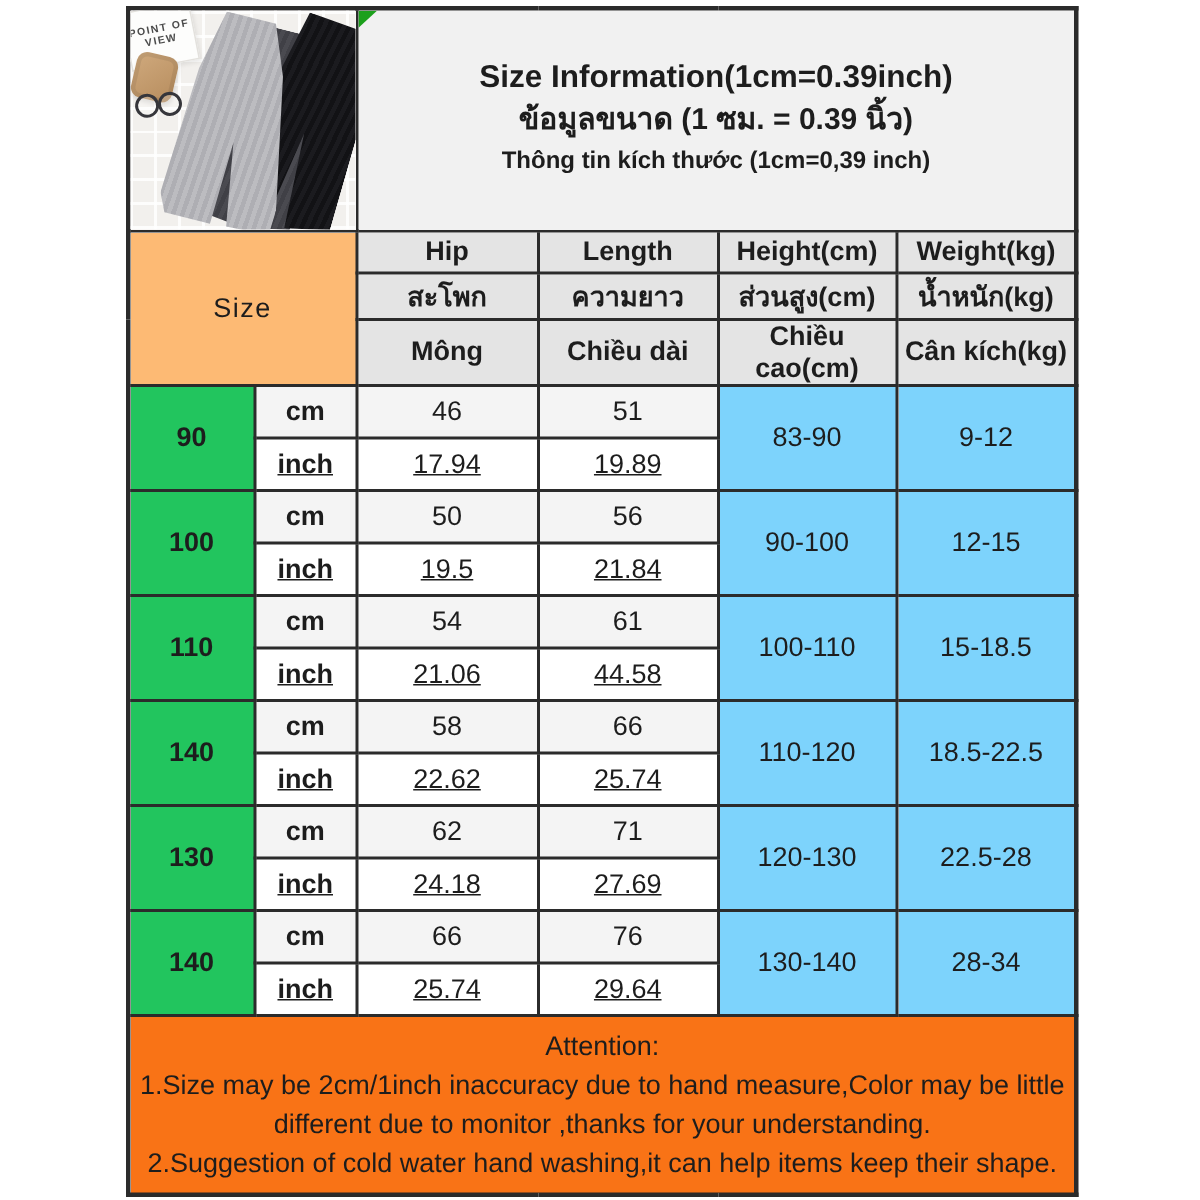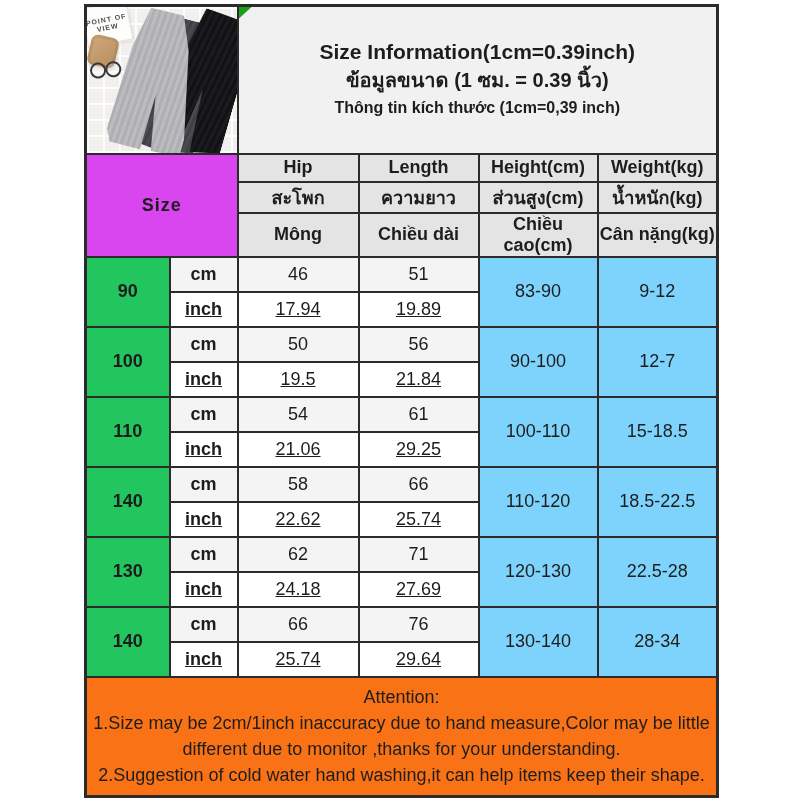"Size" td.size-big { background: #d946ef -> #fdba74; font-weight: bold -> normal }
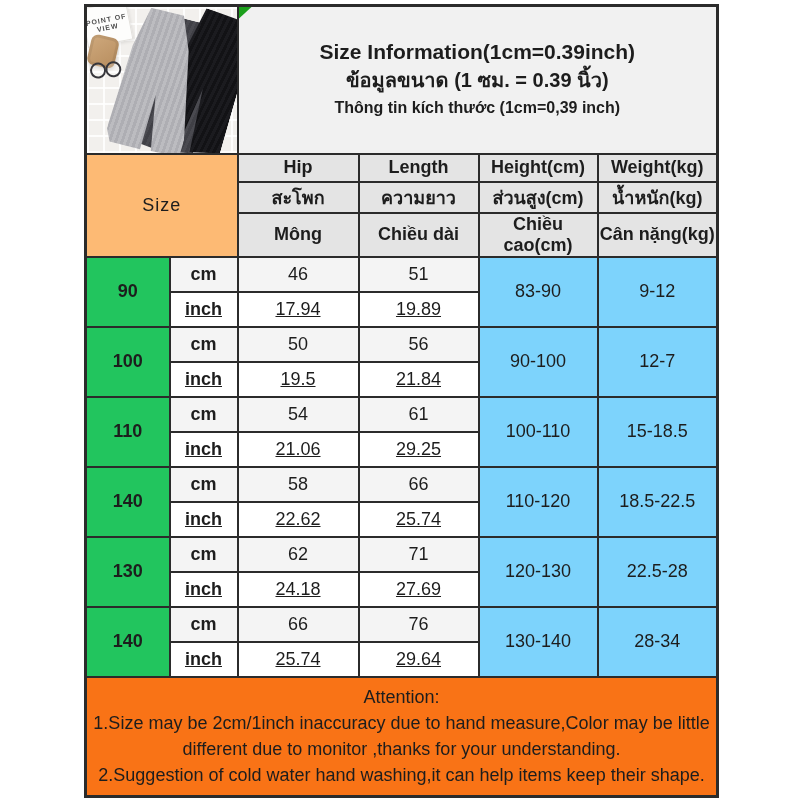"Cân nặng(kg)" td.hdr { text: nặng -> kích }
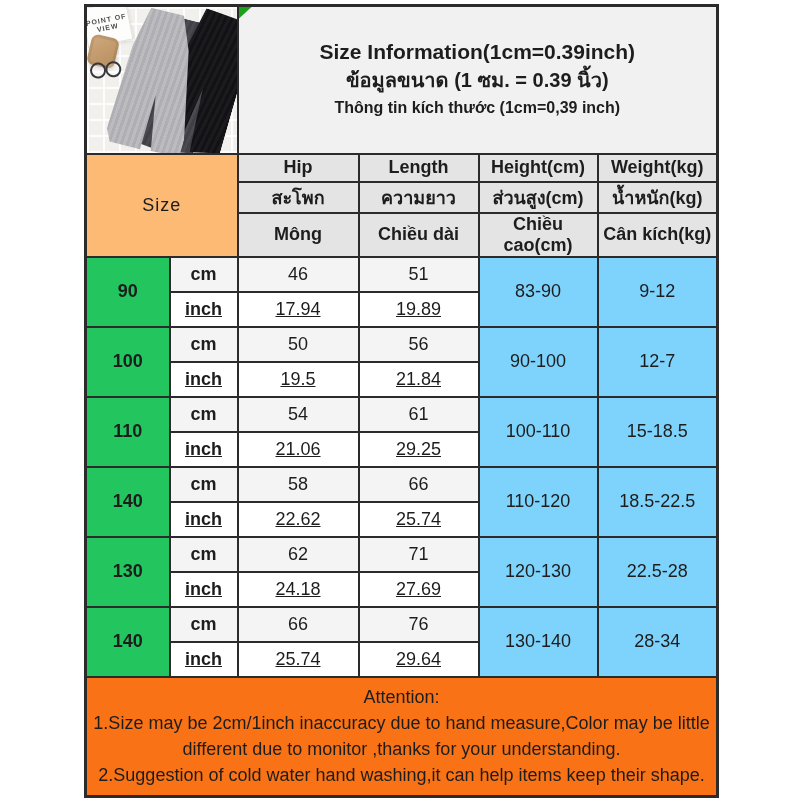"12-7" td.range { text: 12-7 -> 12-15 }
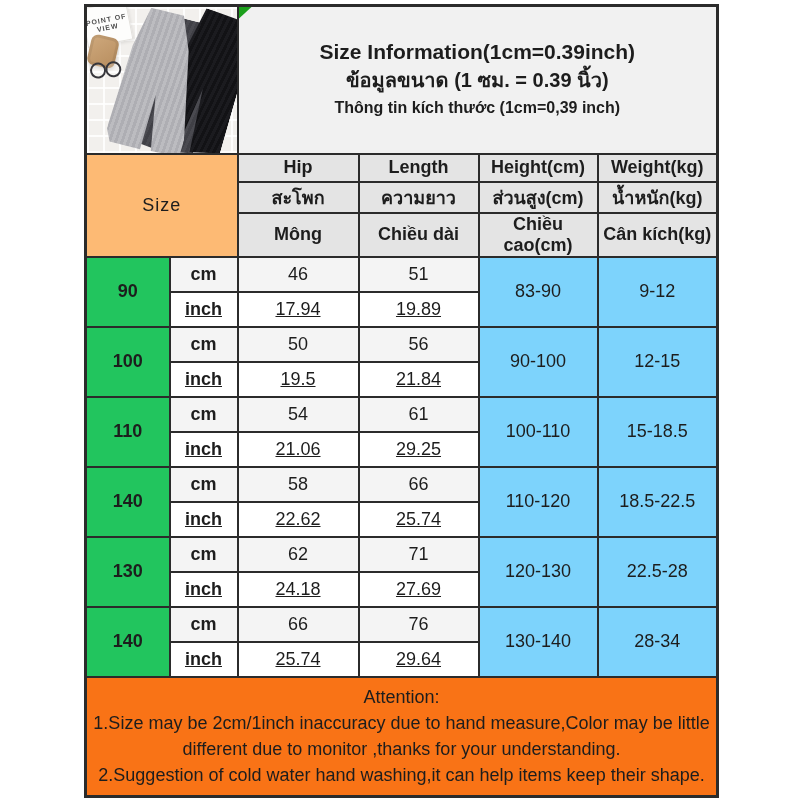"29.25" td.inch-bg { text: 29.25 -> 44.58 }
